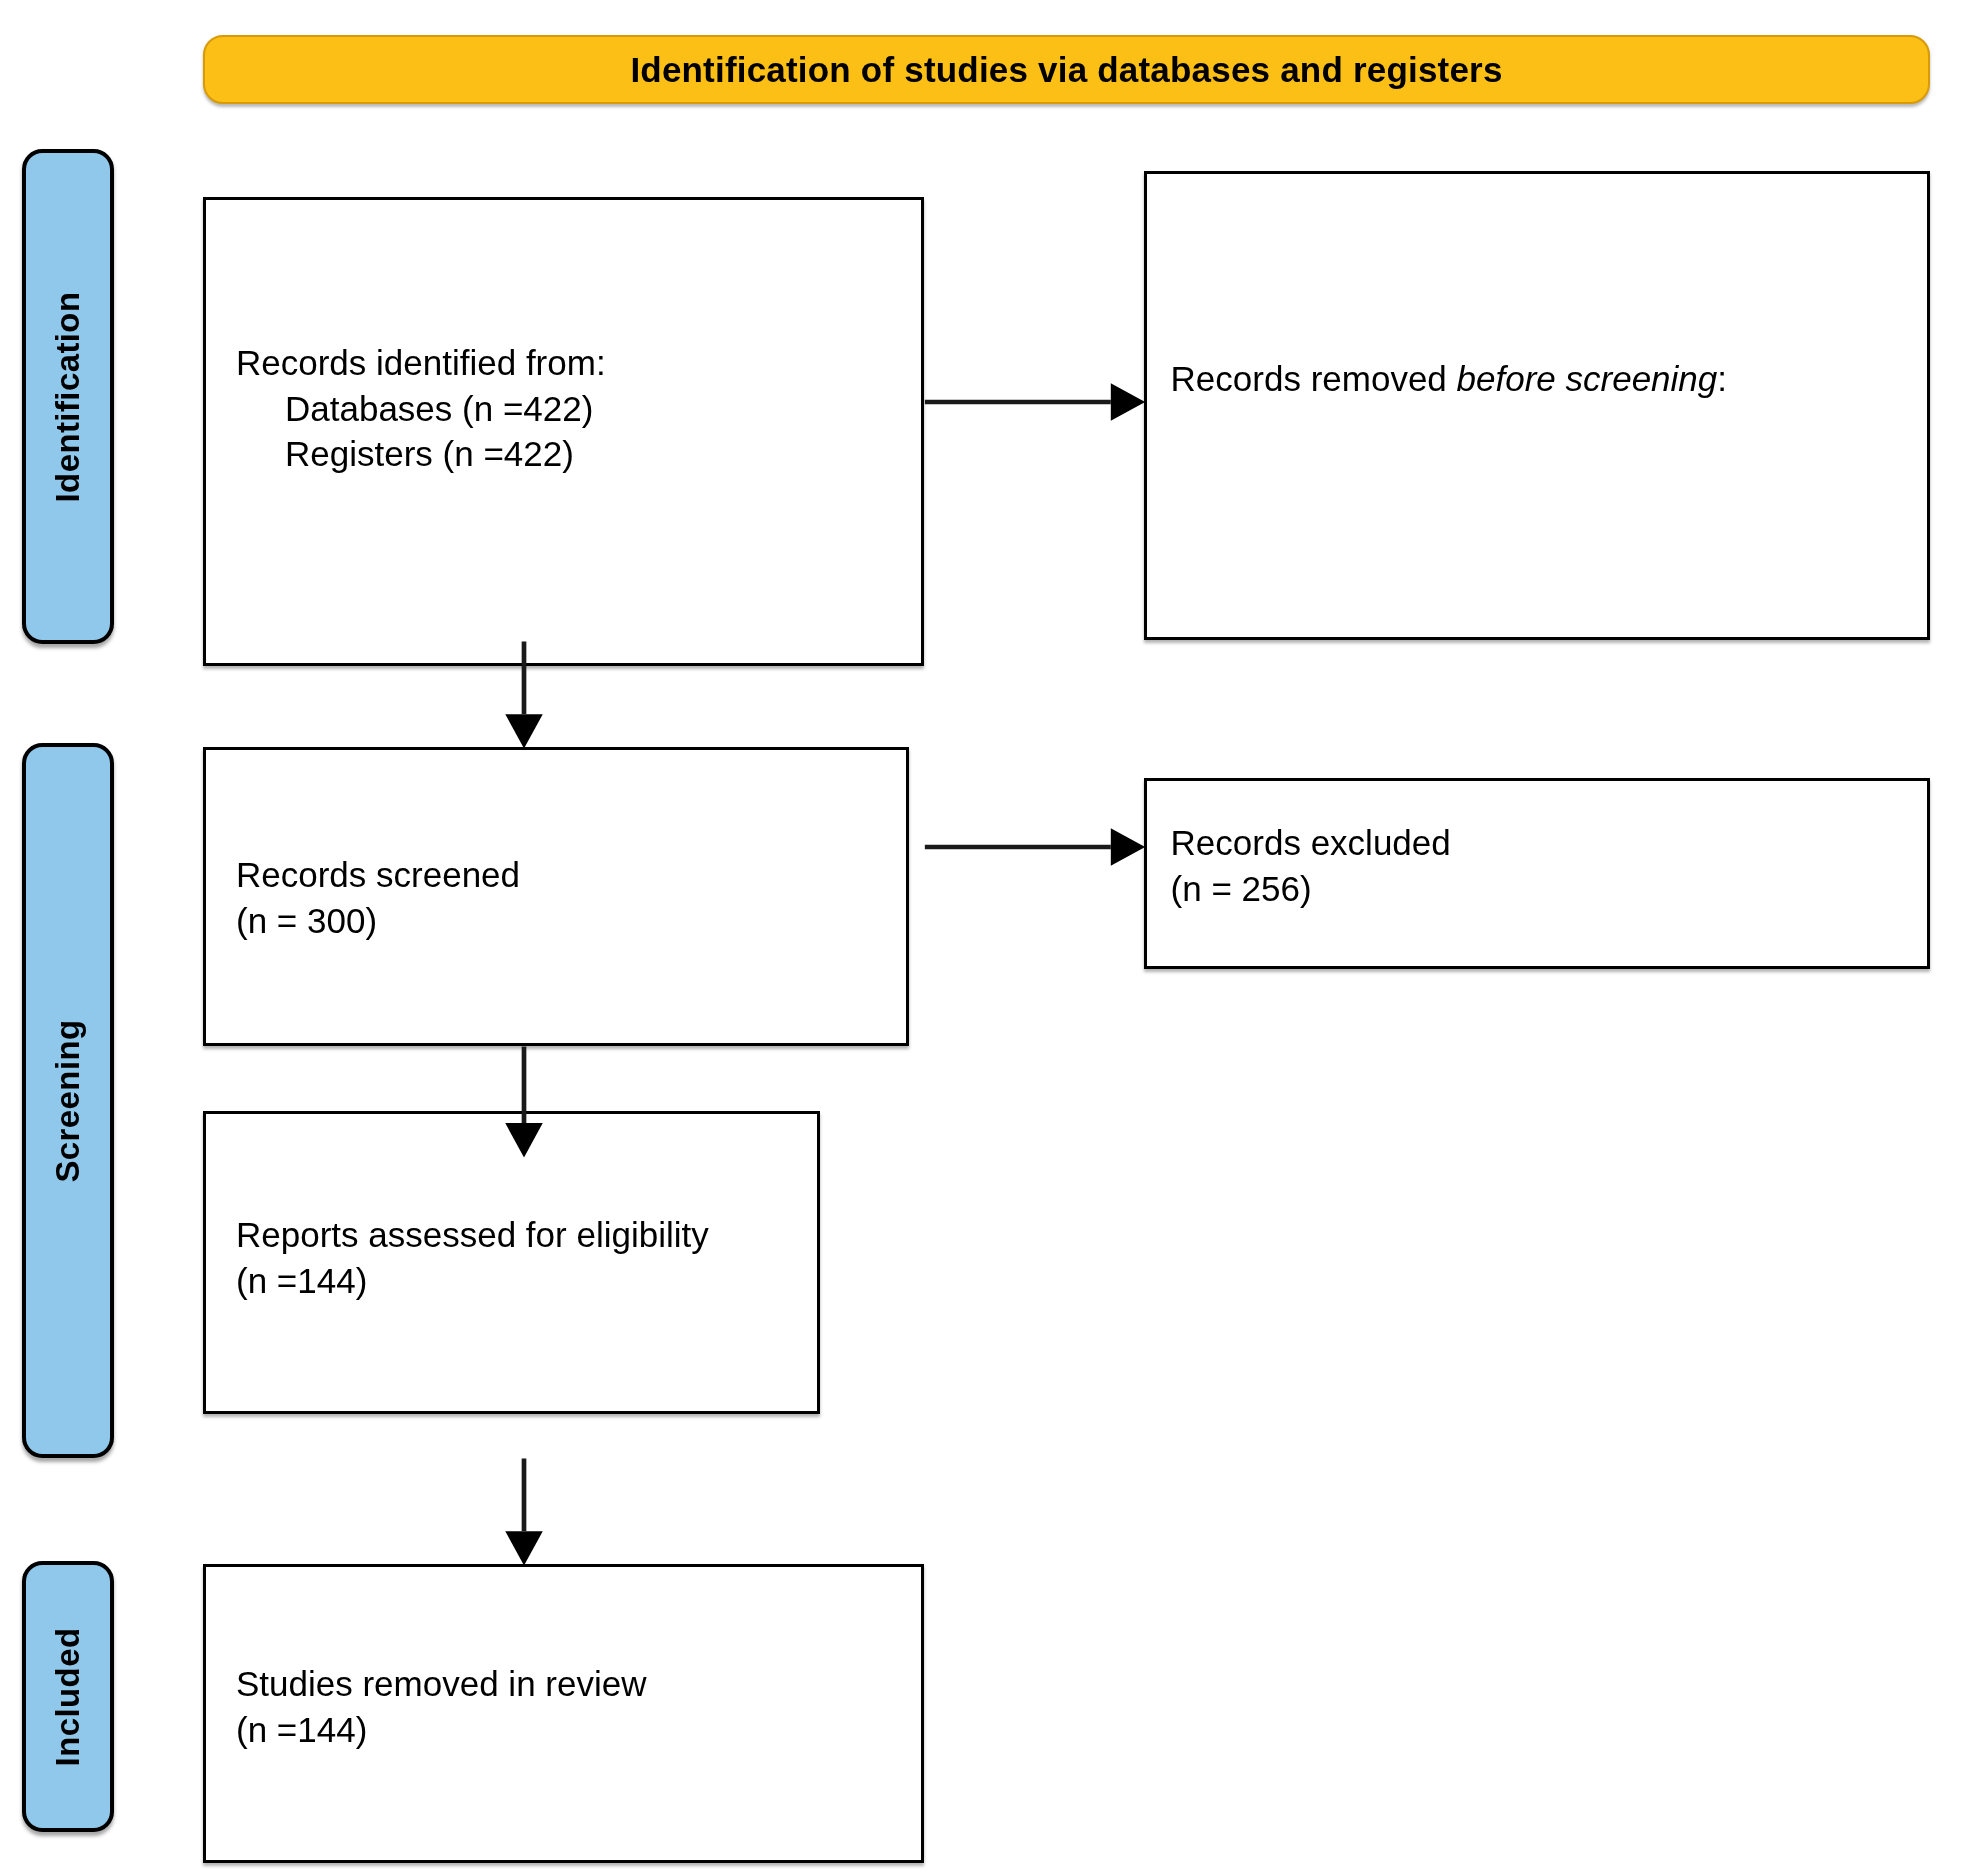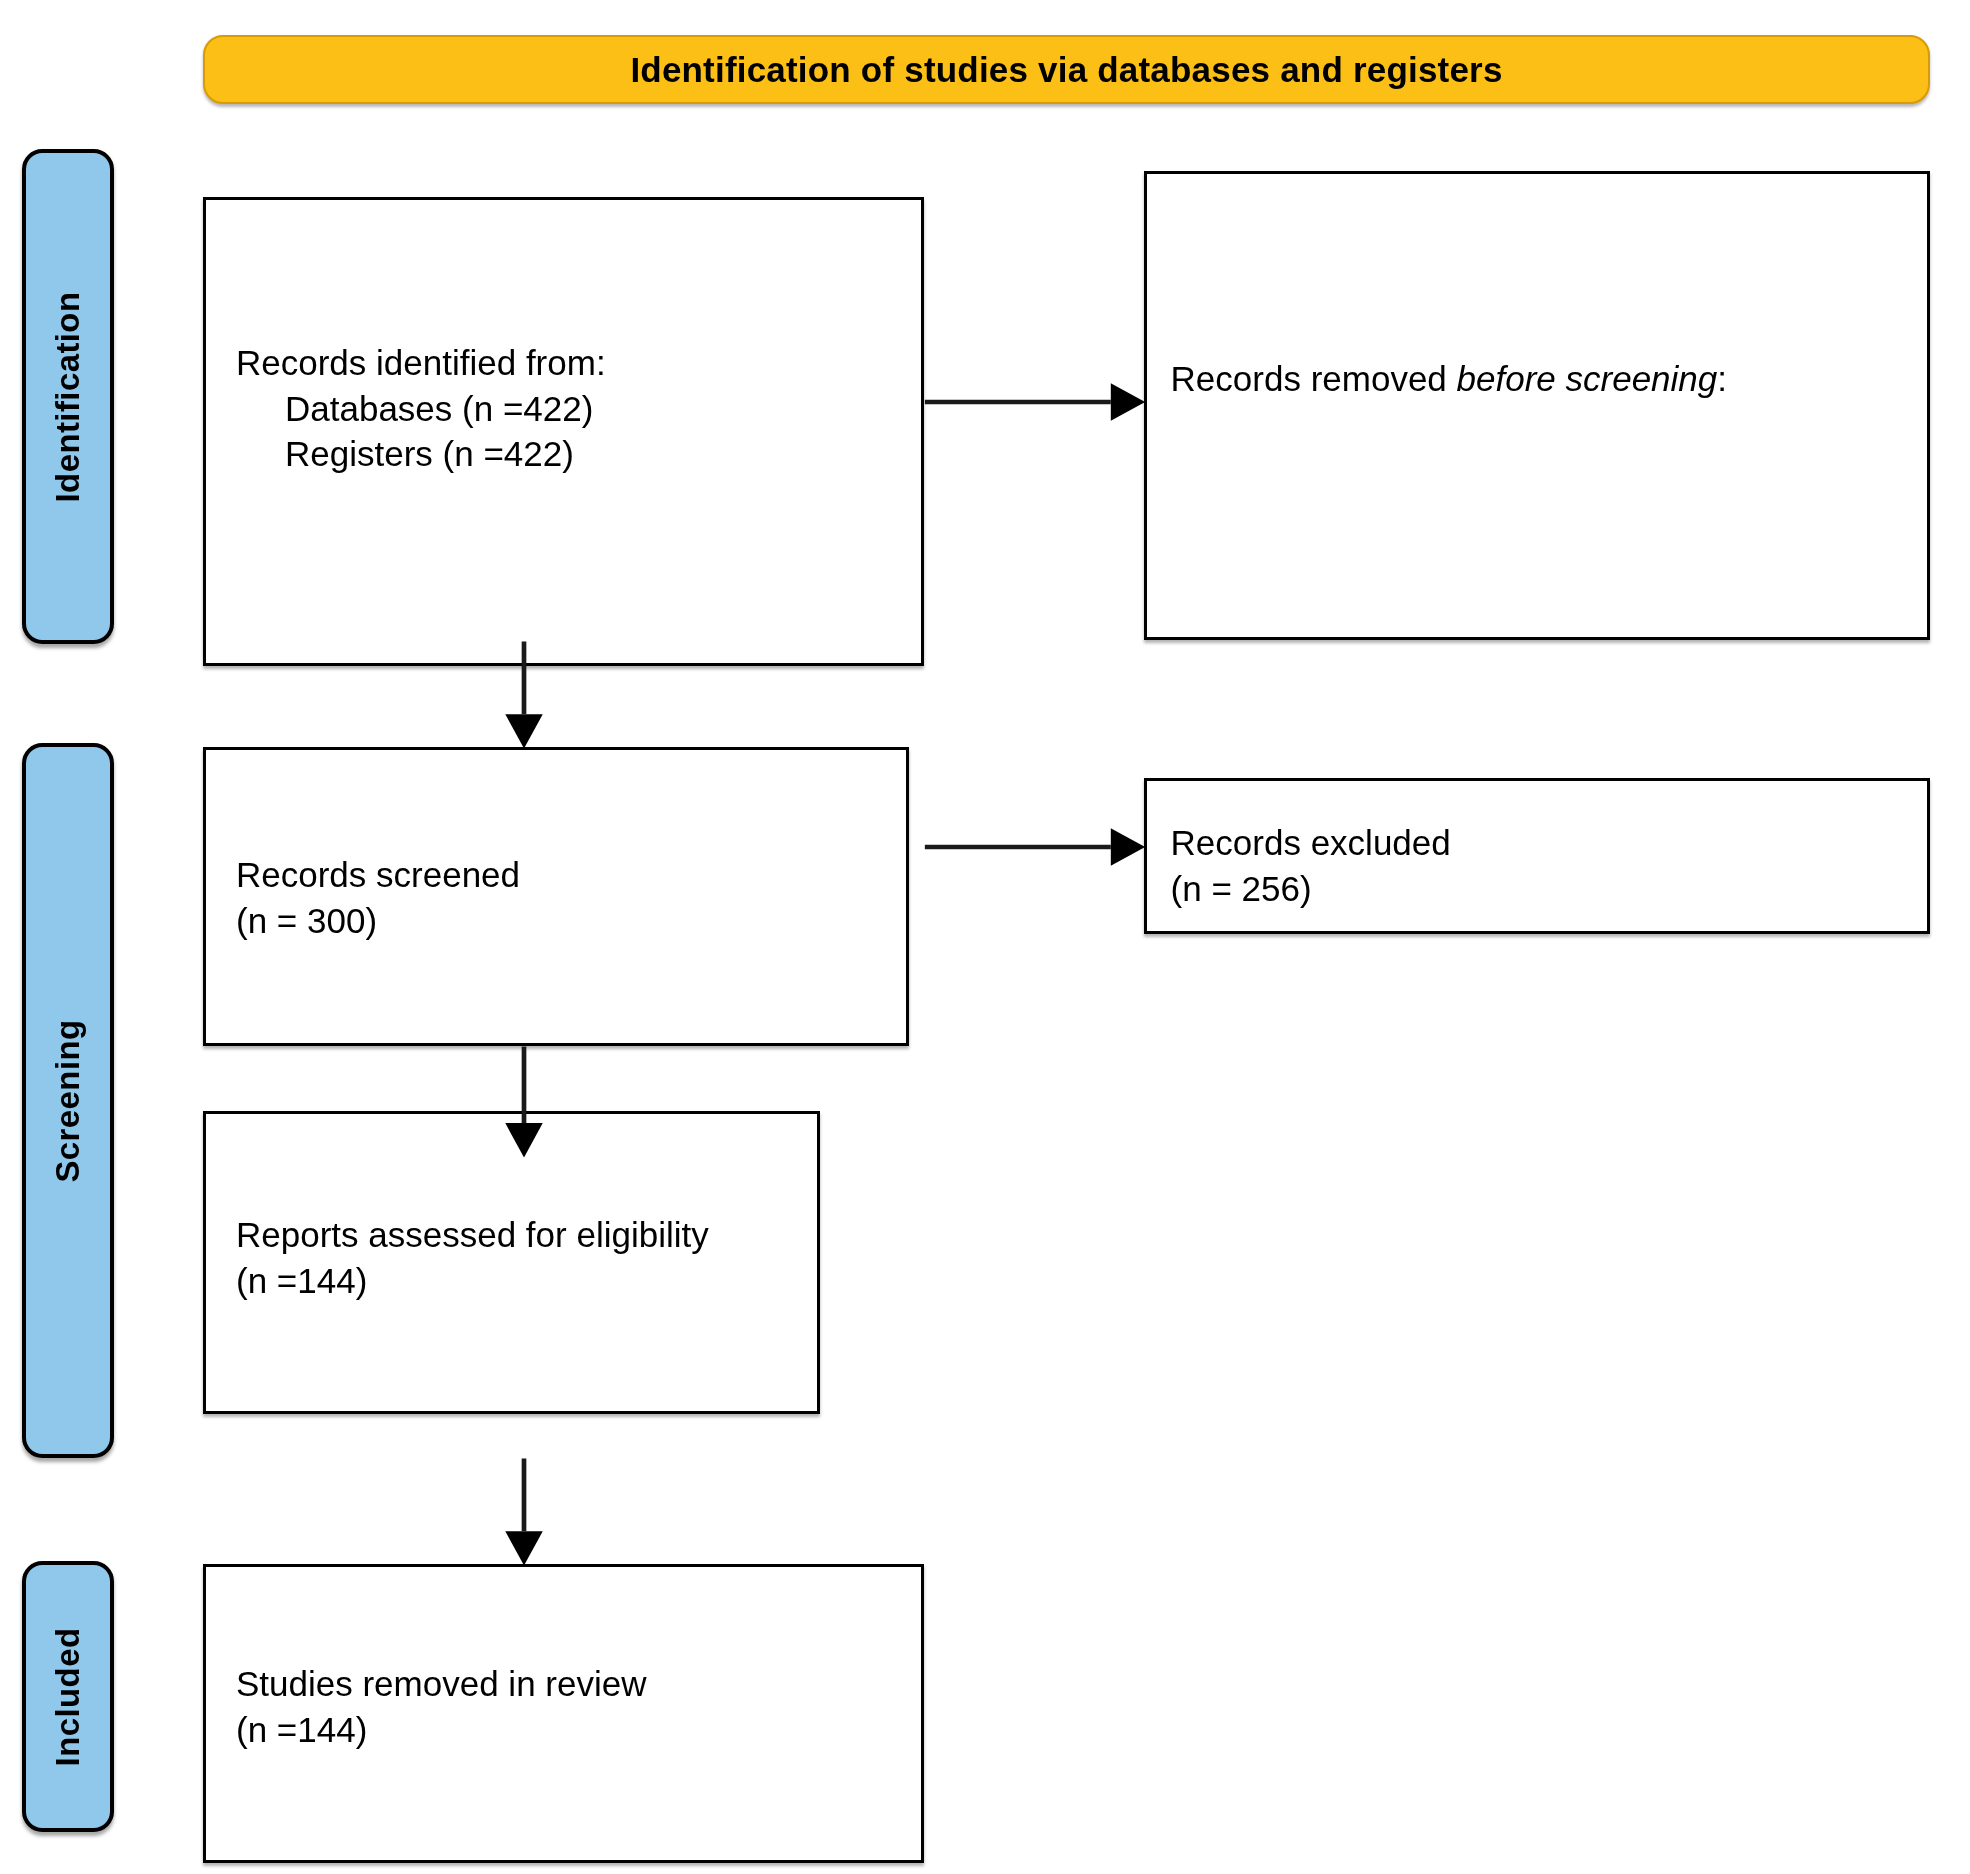"Records excluded" #box-excluded { height: 156px -> 191px }
